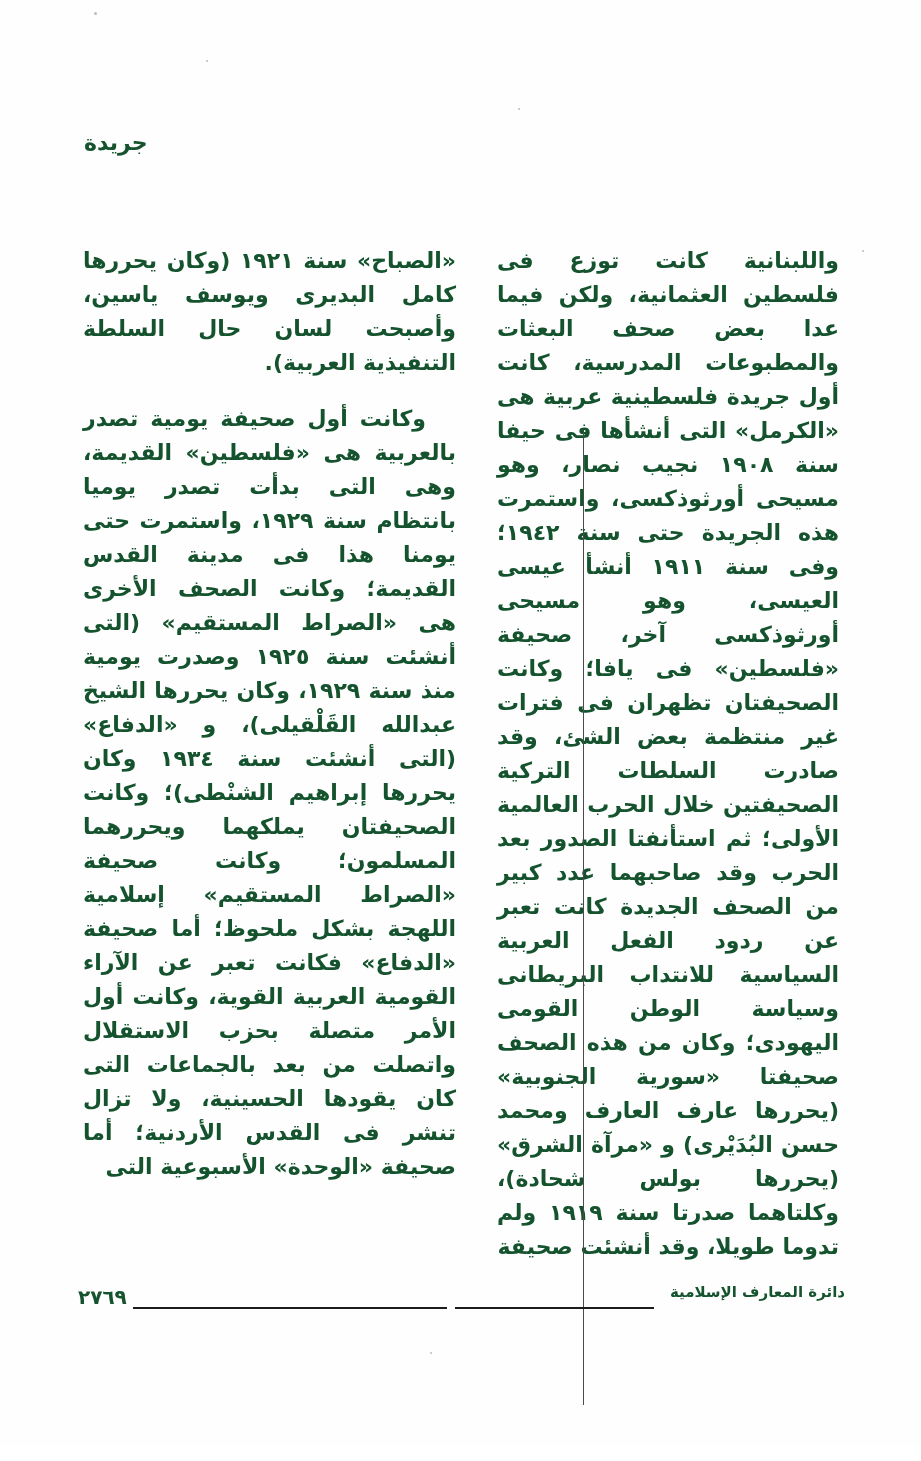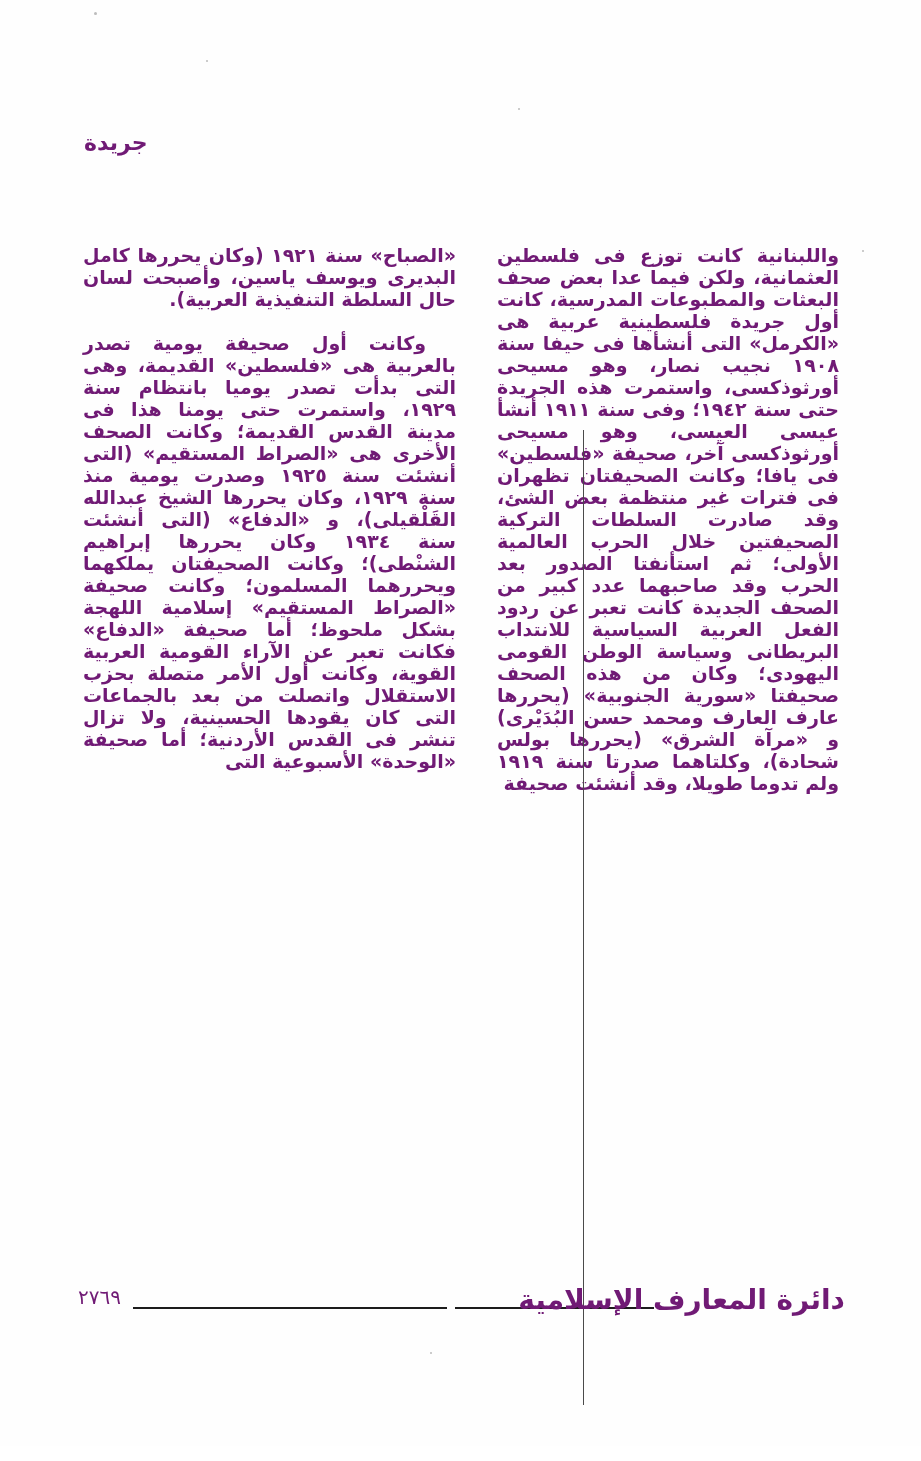"جريدة" #page { color: #701a75 -> #14532d }
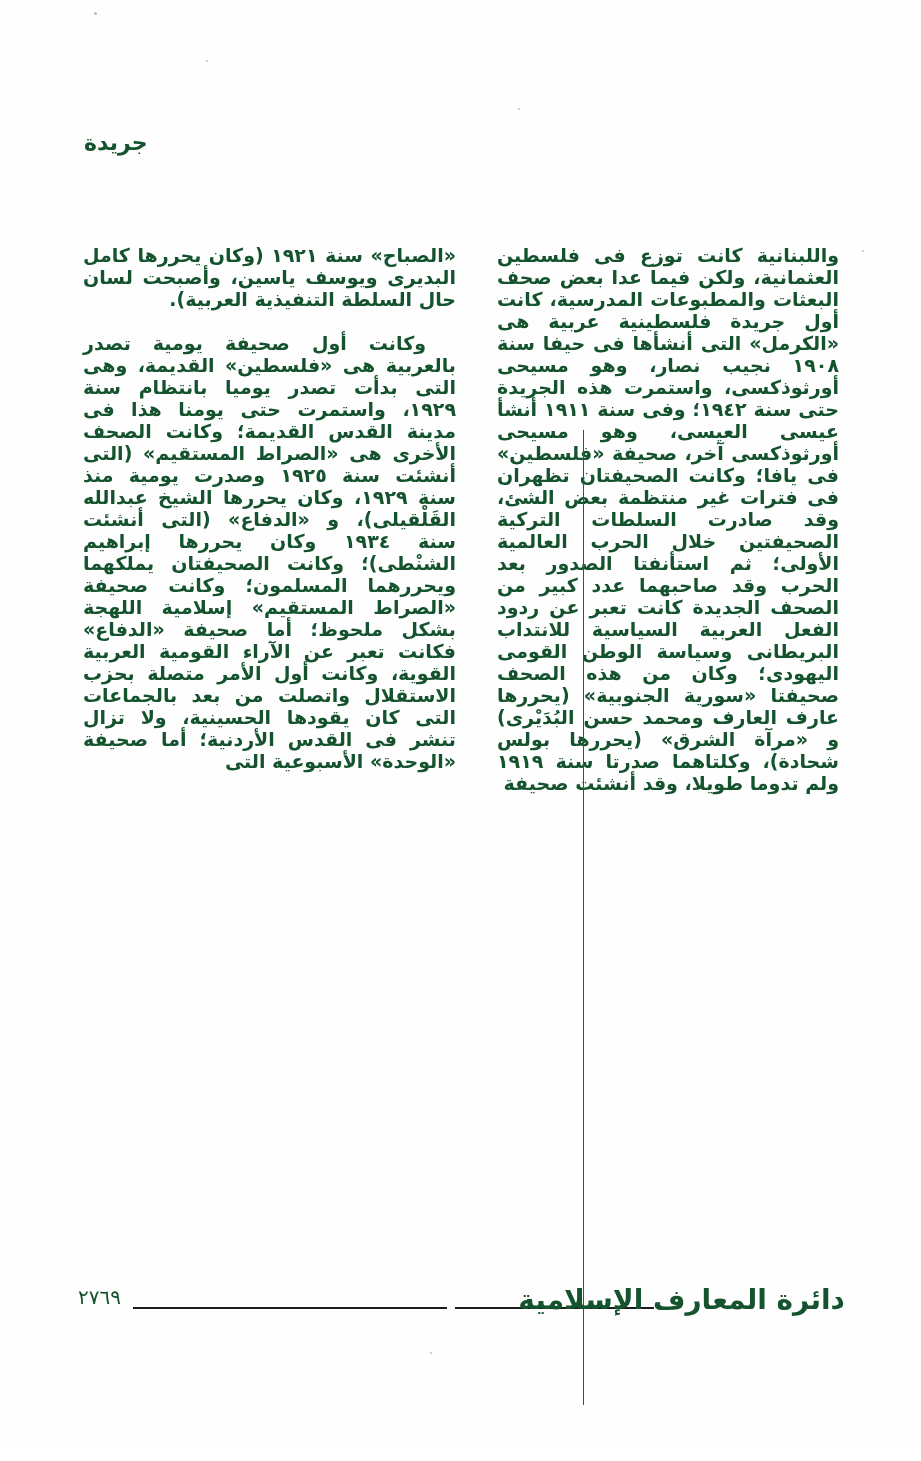"«الصباح» سنة ١٩٢١ (وكان يحررها" .col { font-size: 19px -> 22px; line-height: 22px -> 34px }
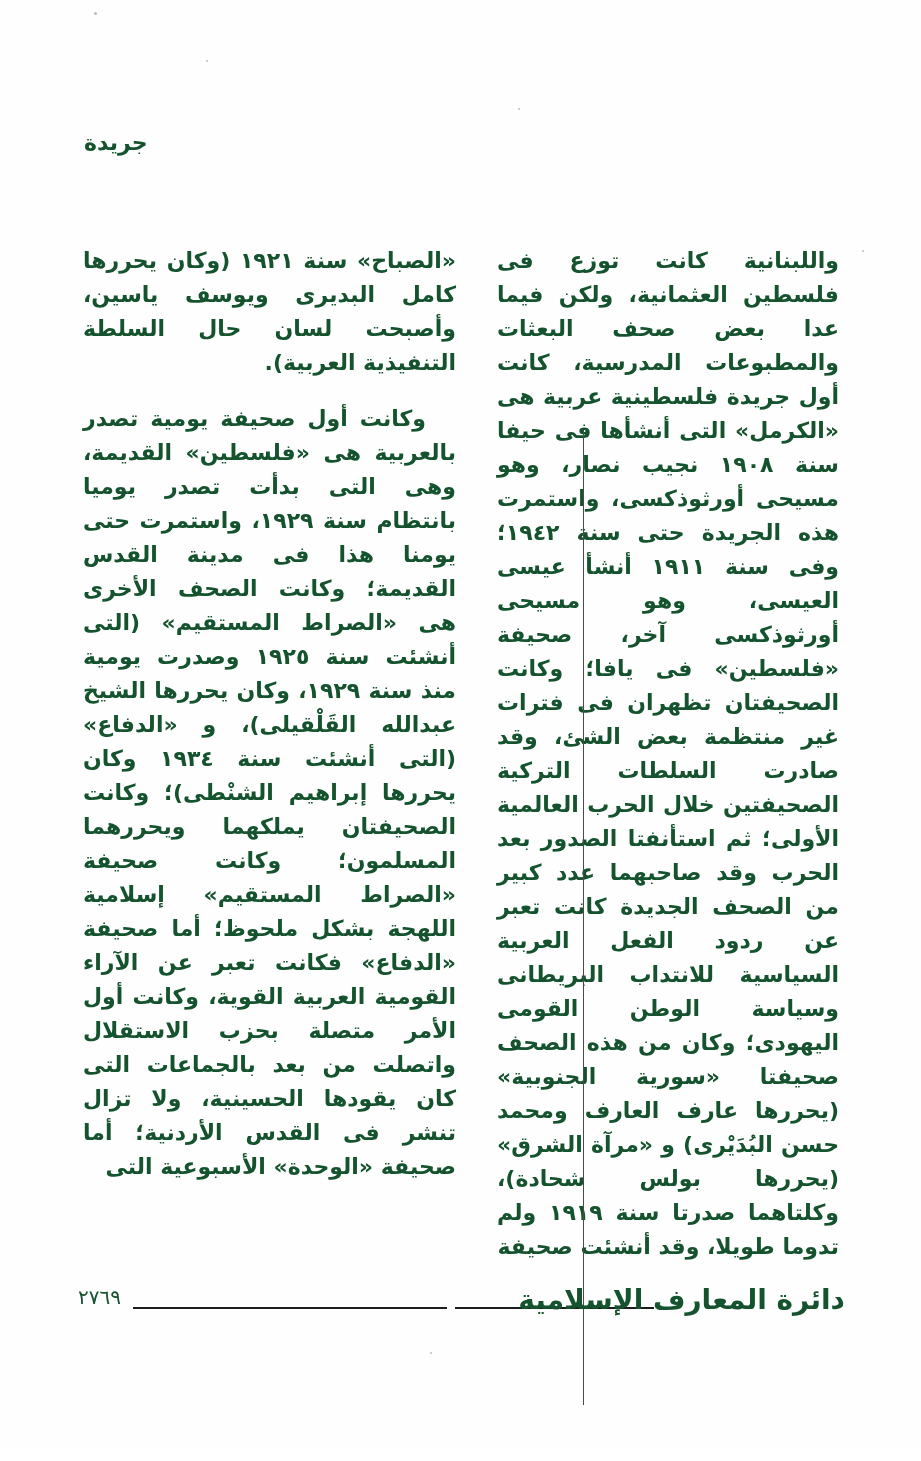"٢٧٦٩" .footer-num { font-weight: 400 -> 700 }
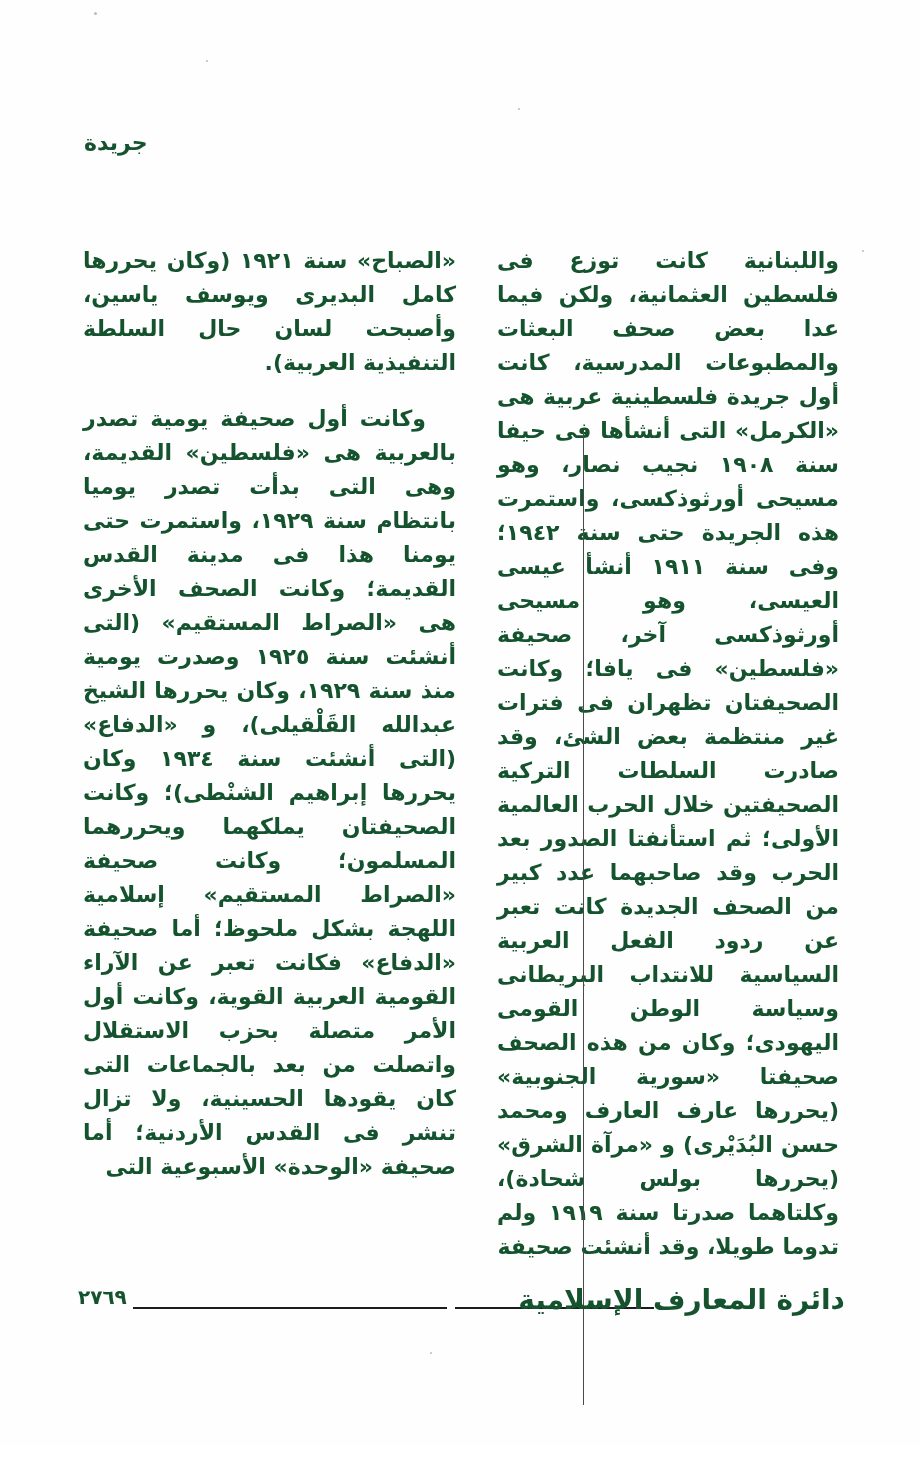"دائرة المعارف الإسلامية" .footer-title { font-size: 28px -> 15px }
